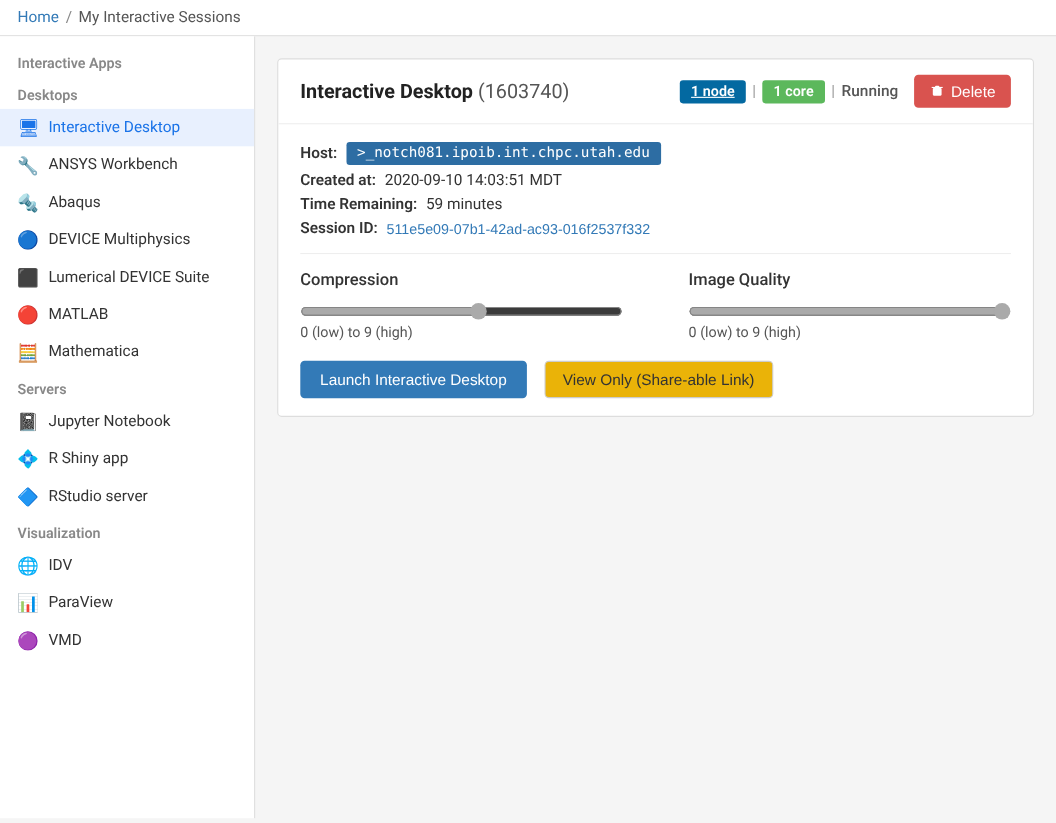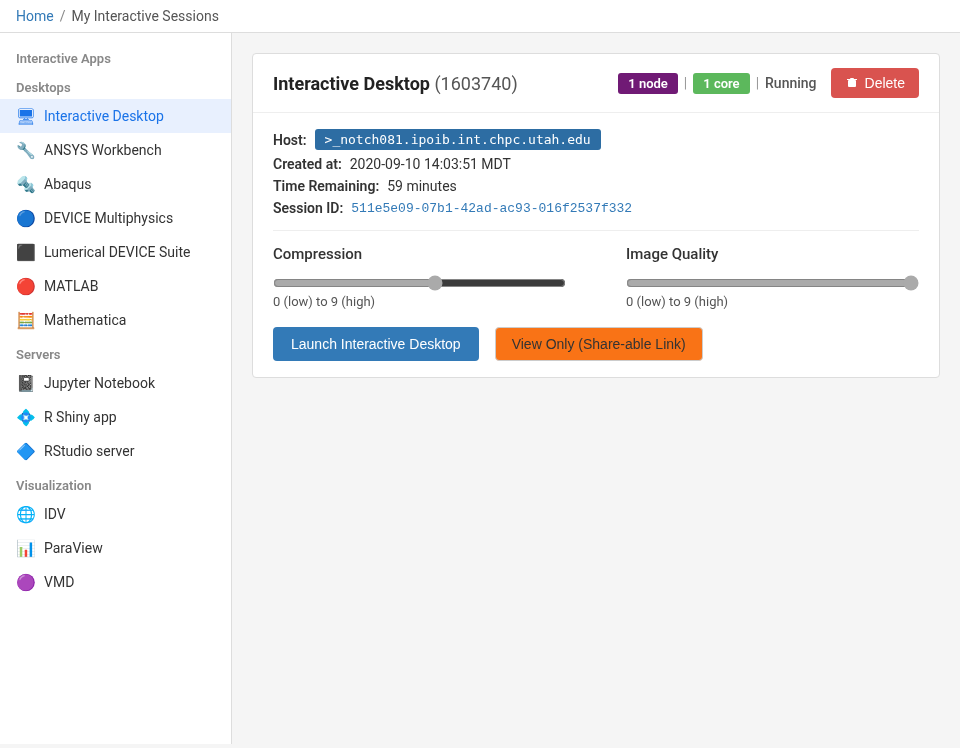"1 node" .badge-node { background: #701a75 -> #0369a1; text-decoration: none -> underline }
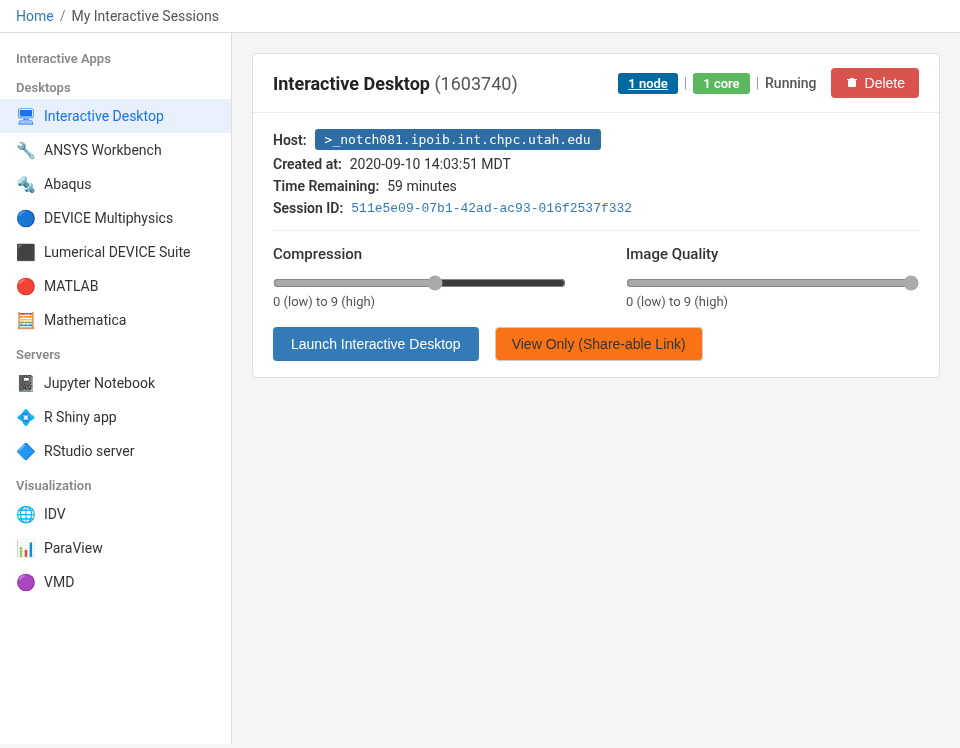"511e5e09-07b1-42ad-ac93-016f2537f332" .session-id-link { font-family: Liberation Mono, monospace -> Liberation Sans, sans-serif }
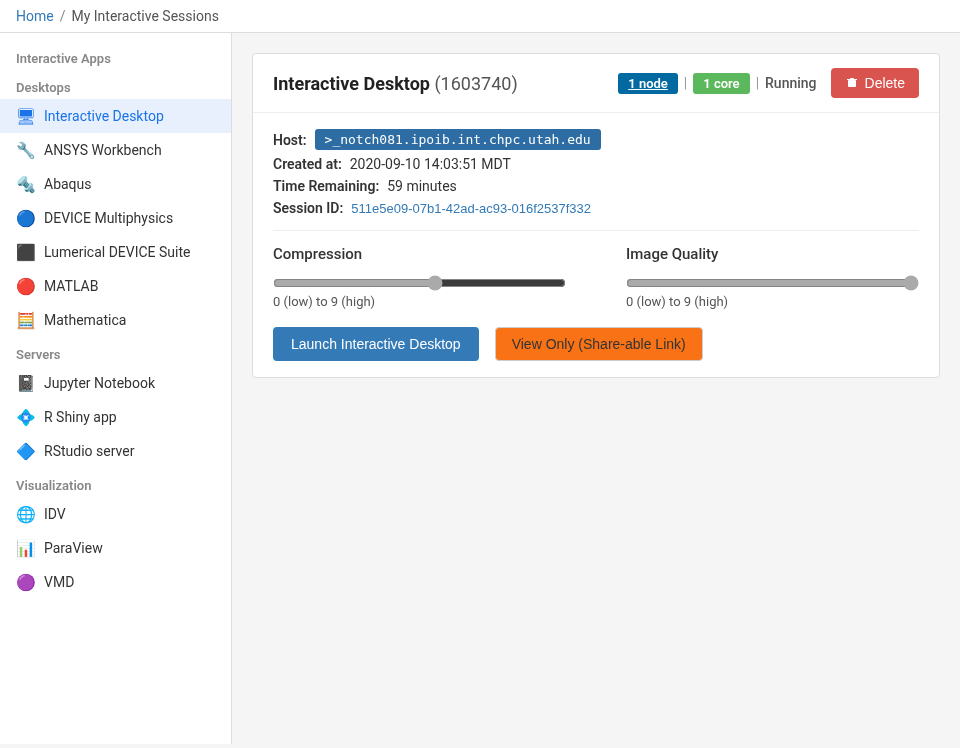"View Only (Share-able Link)" .view-only-btn { background: #f97316 -> #eab308 }
